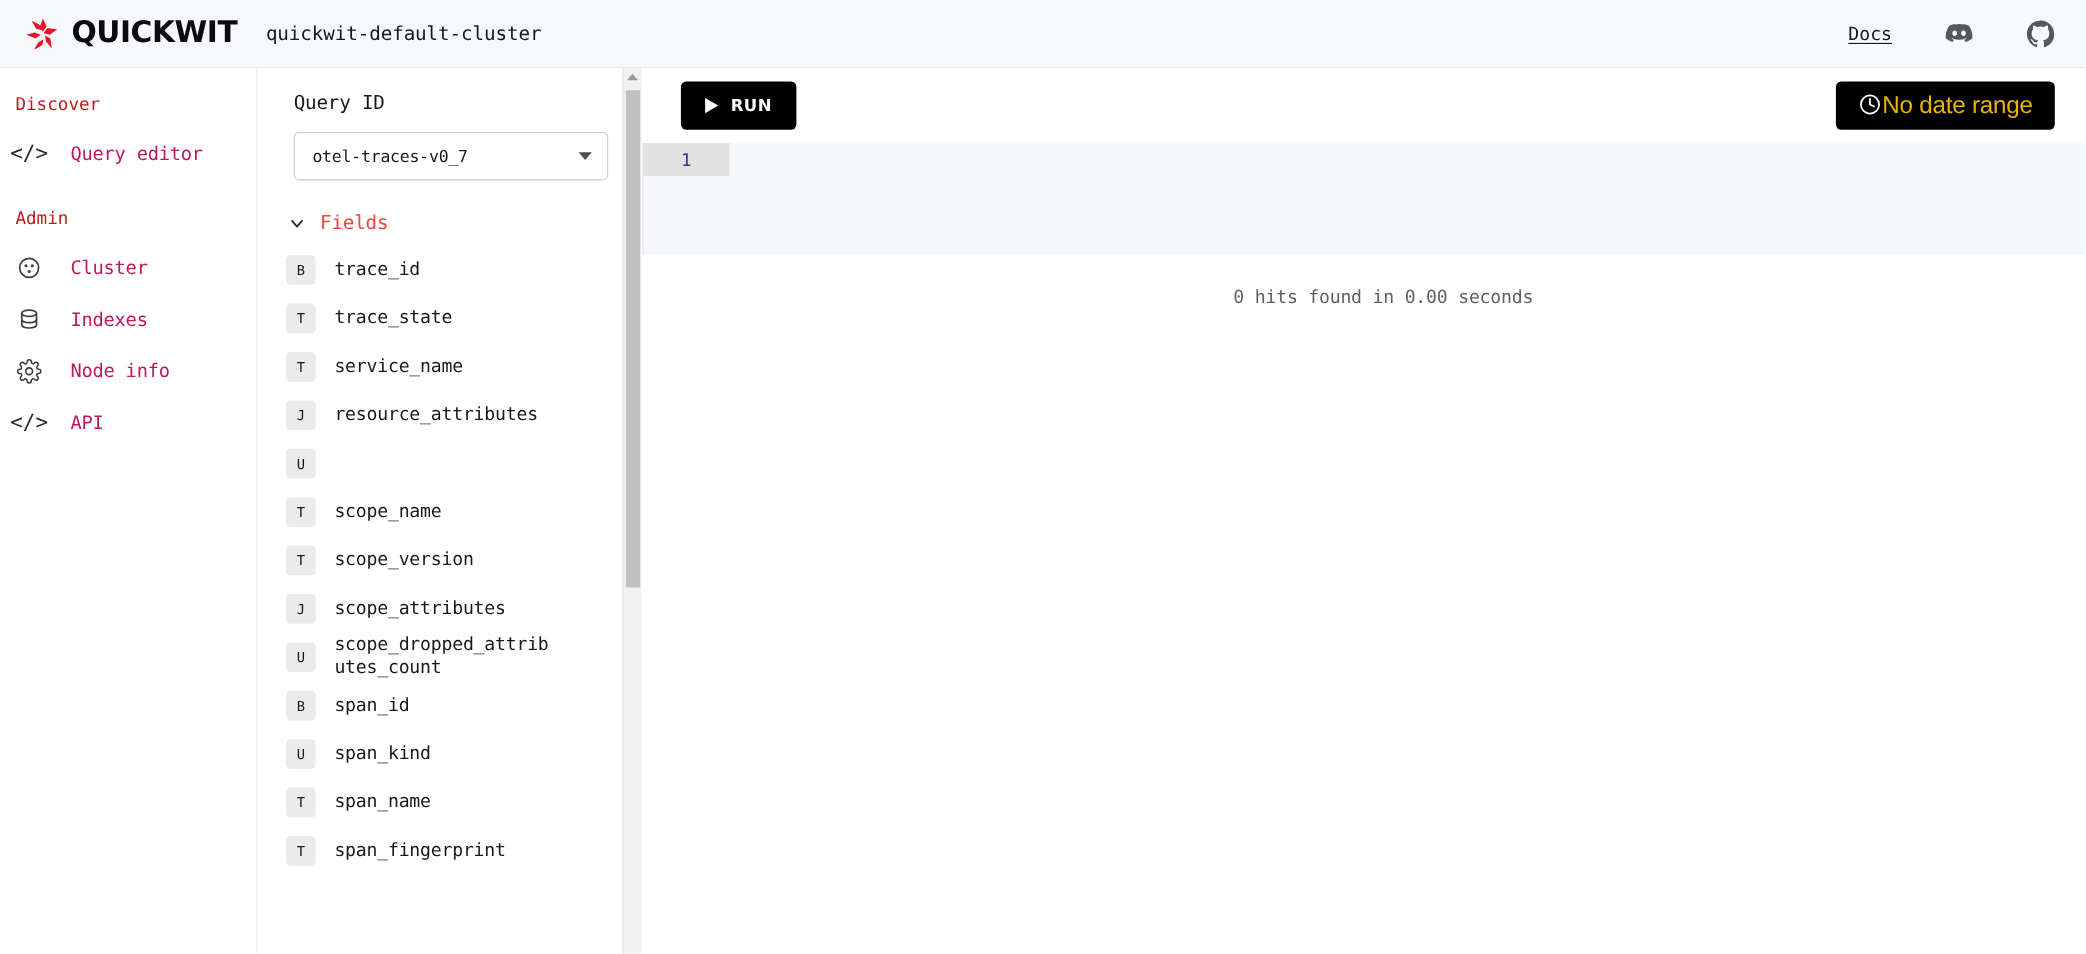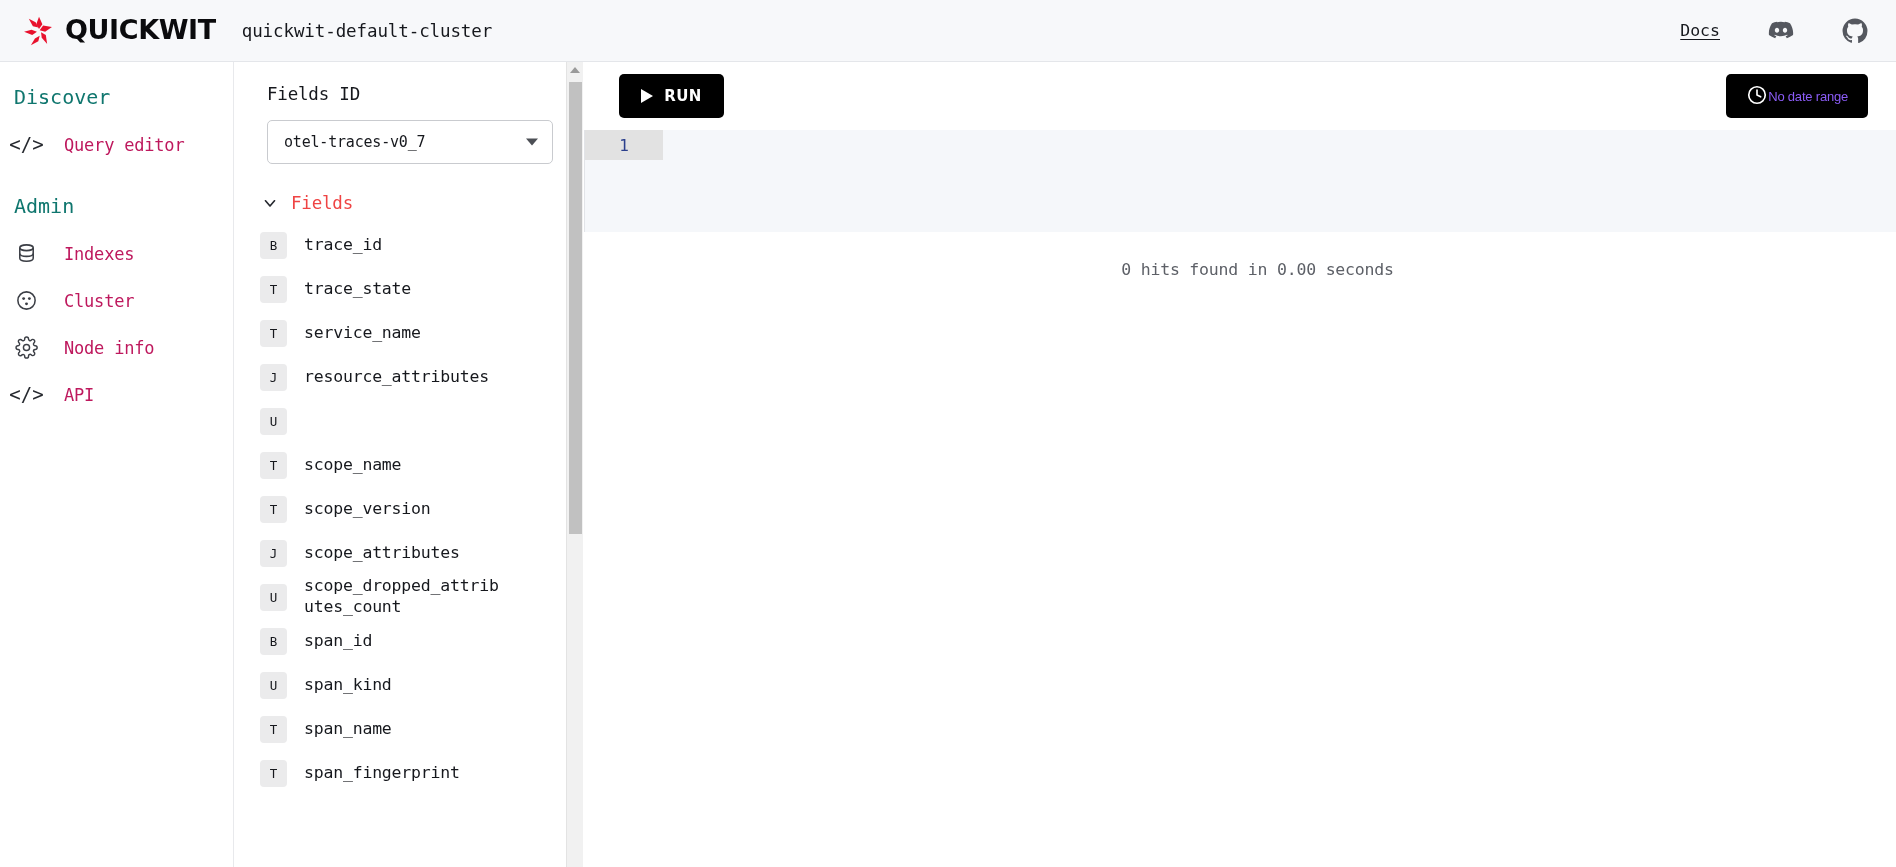"Discover" .nav-section { color: #0f766e -> #b91c1c; font-size: 20px -> 16px }
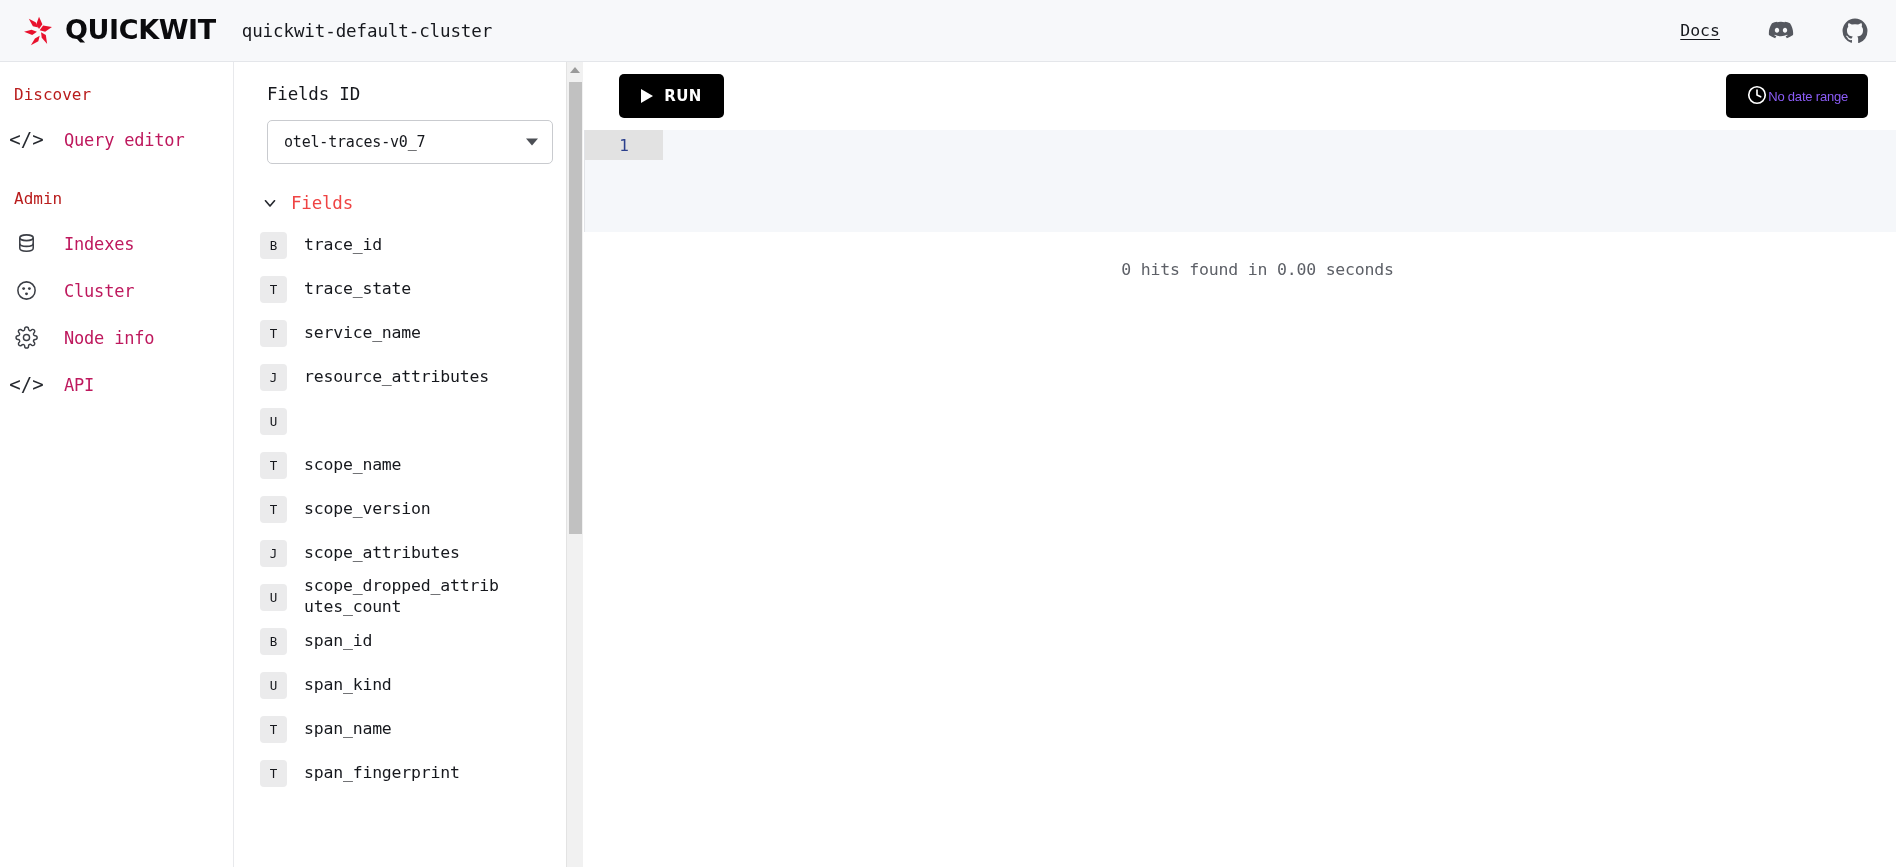"Fields ID" div.panel-title { text: Fields -> Query }
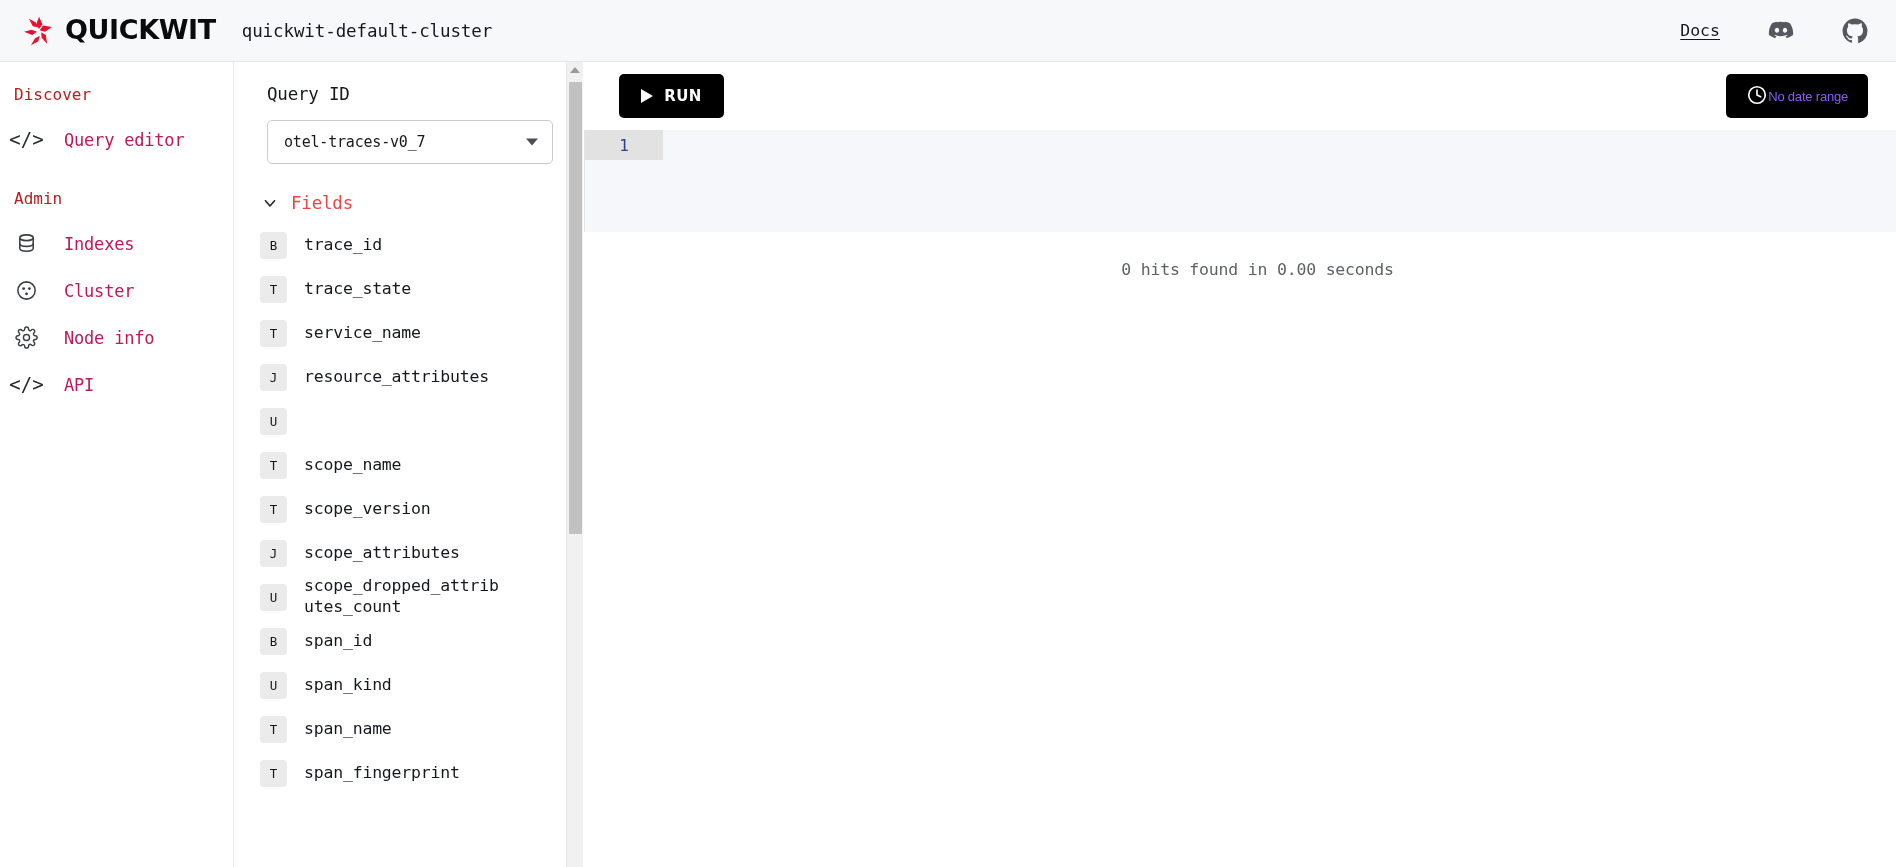"No date range" .date-label { color: #8b5cf6 -> #eab308; font-size: 13px -> 22px }
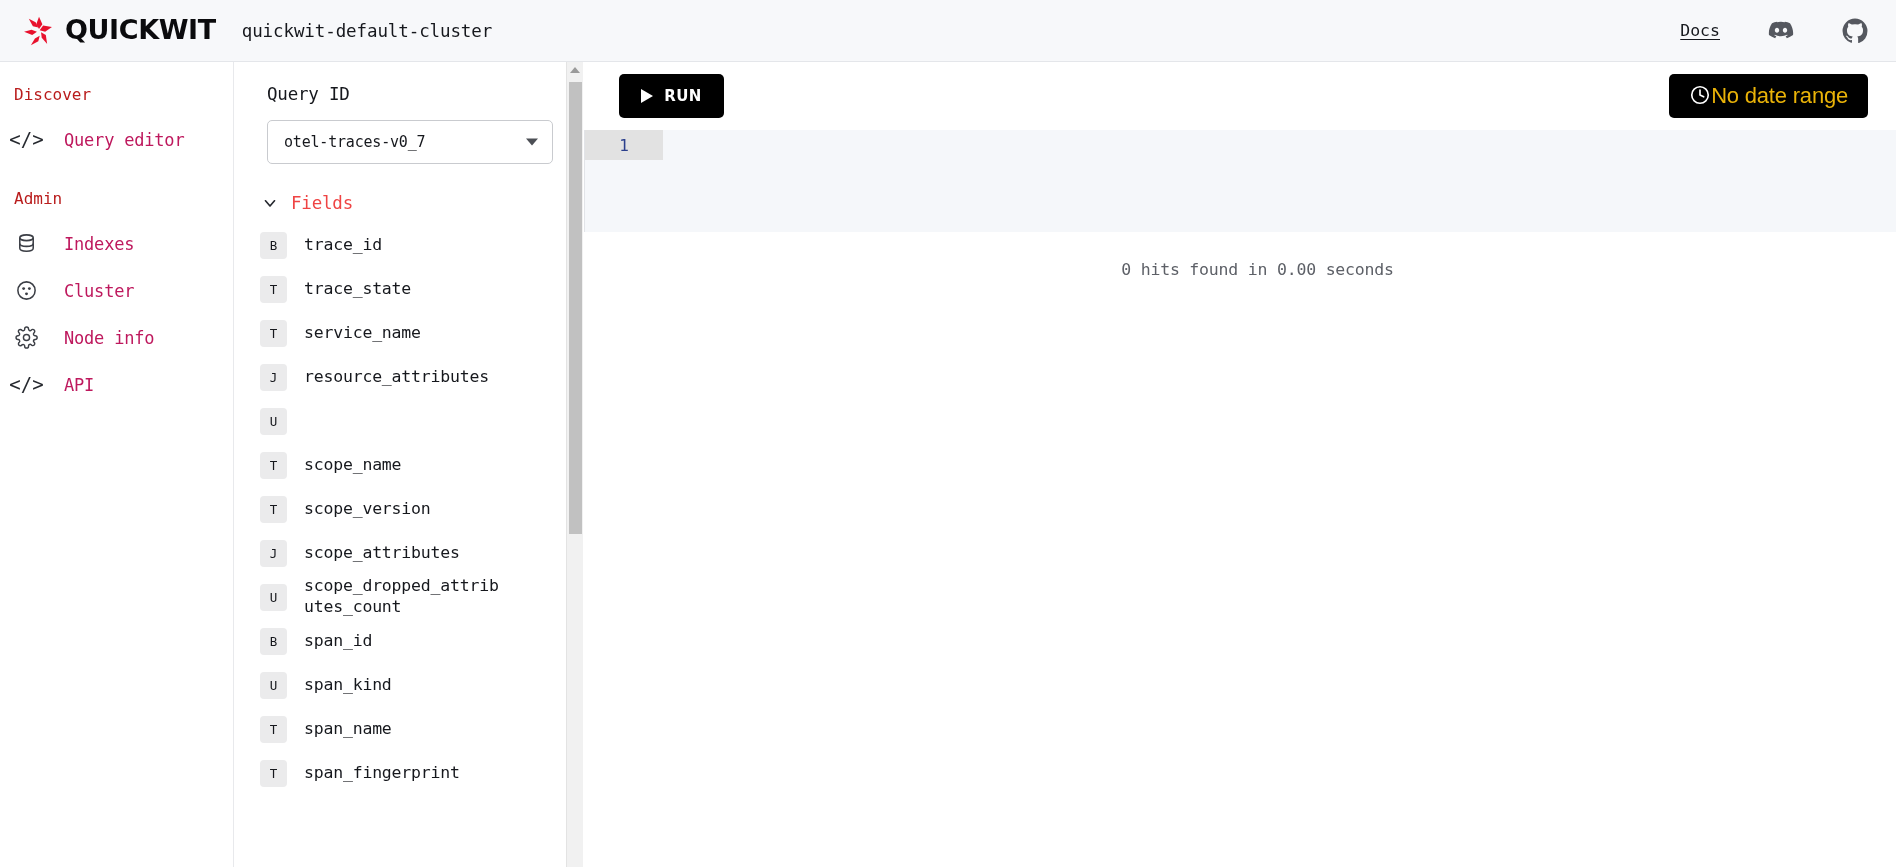"Indexes" div.nav-item { order: before "Cluster" -> after "Cluster" }
